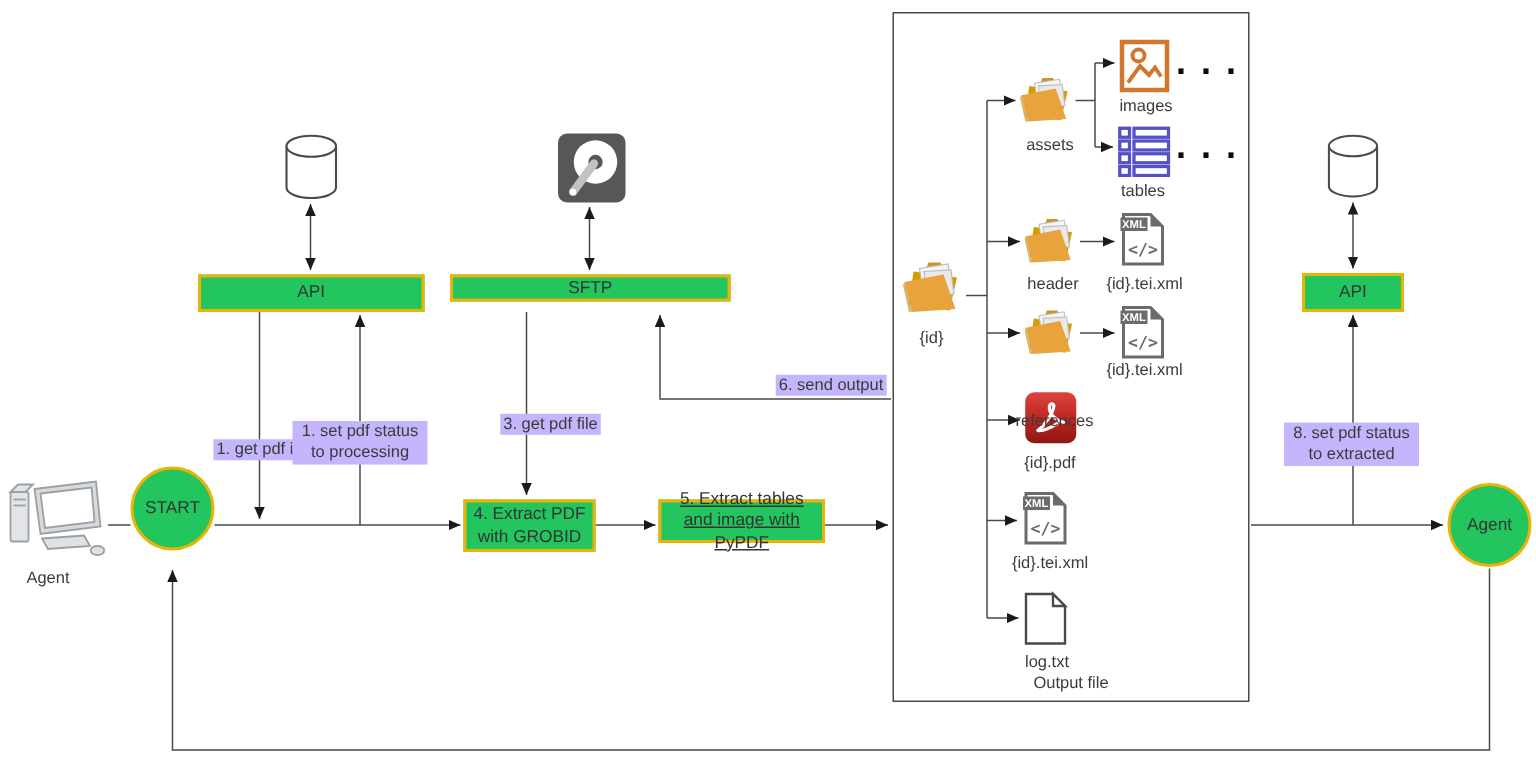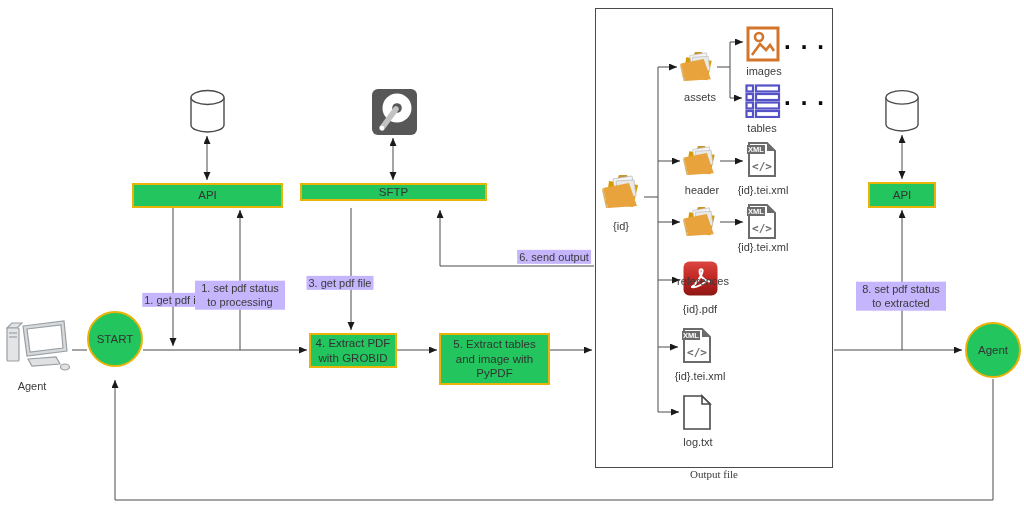"3. get pdf file" div.lbl { left: 340px -> 367px }
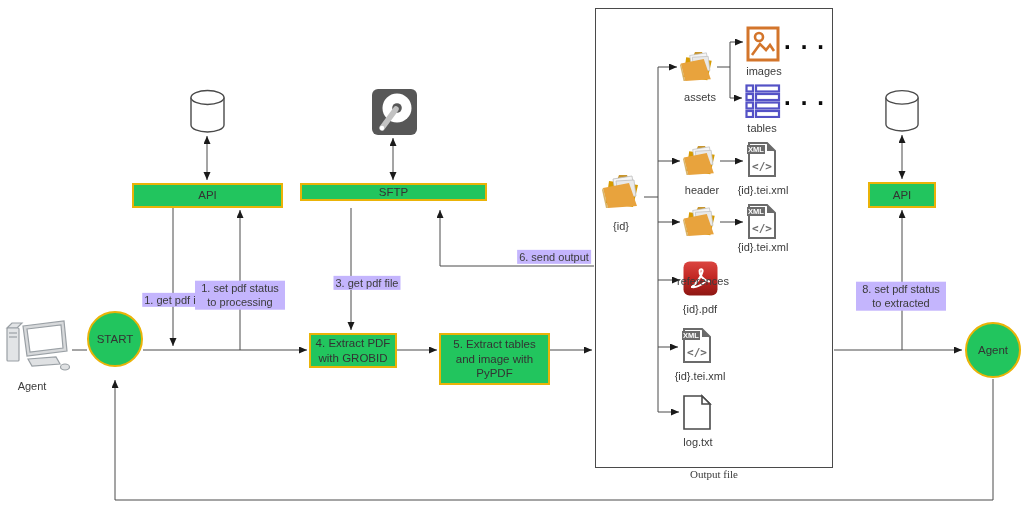"5. Extract tables and image" div.box { height: 52px -> 29px; text-decoration: none -> underline }
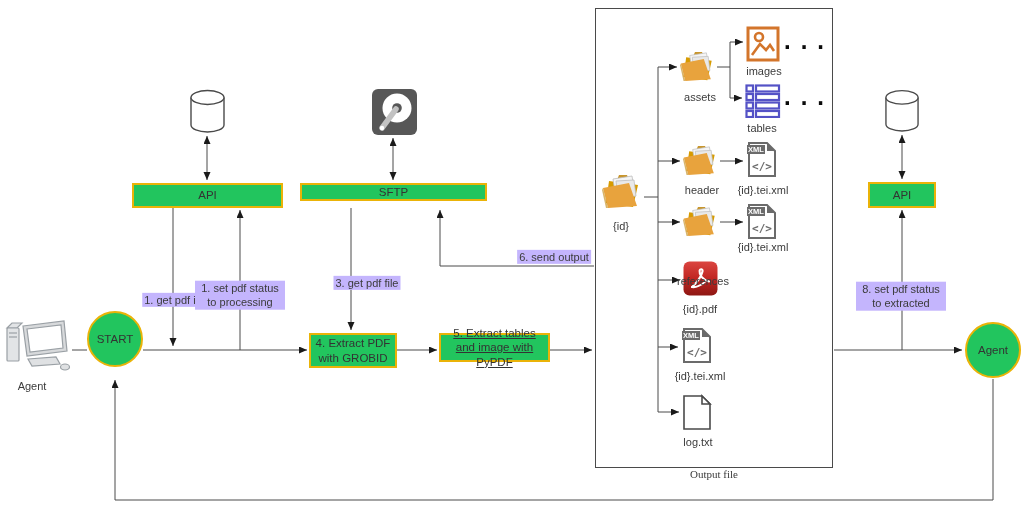"Output file" div.lbl { font-family: Liberation Serif, serif -> none; top: 474px -> 456px }
